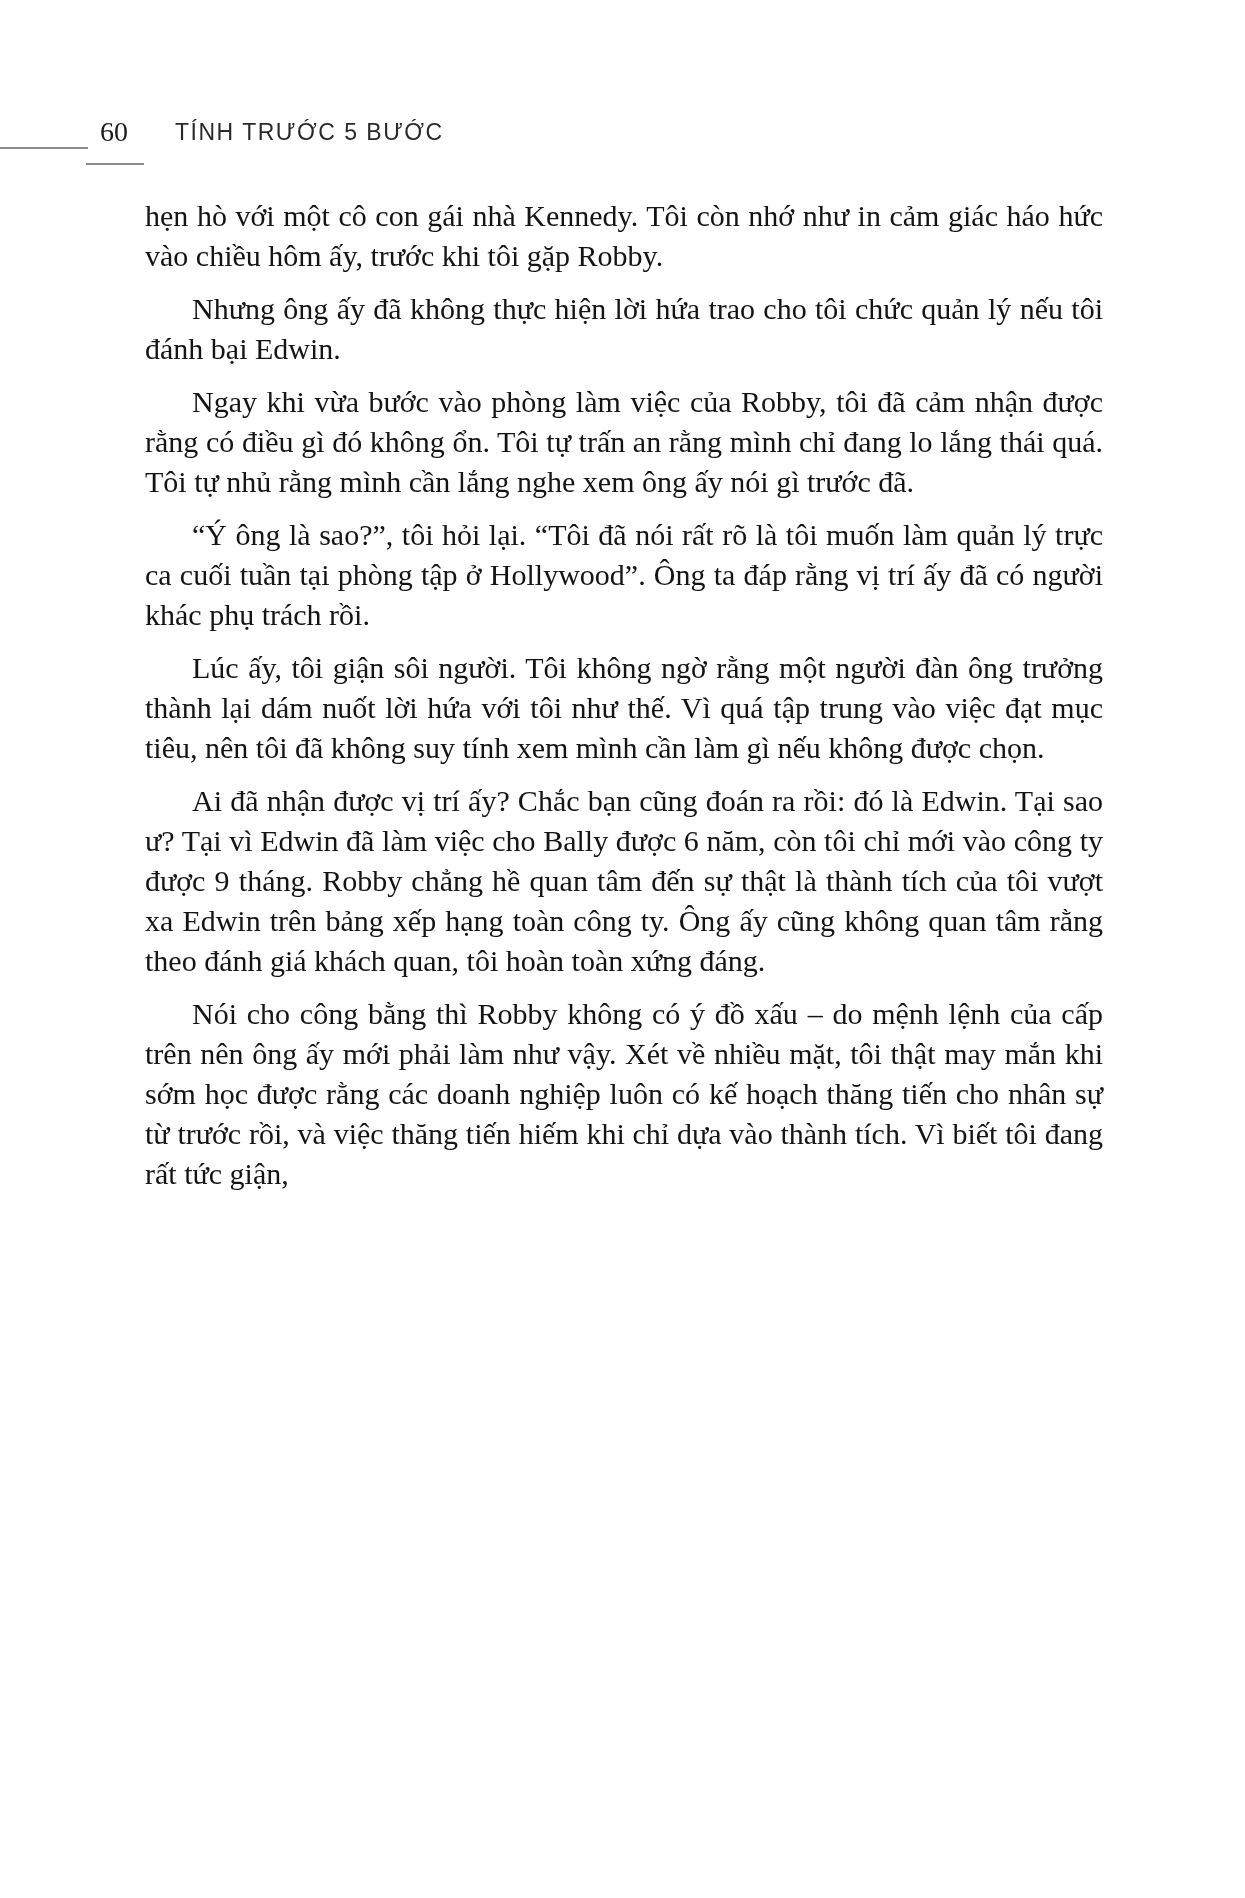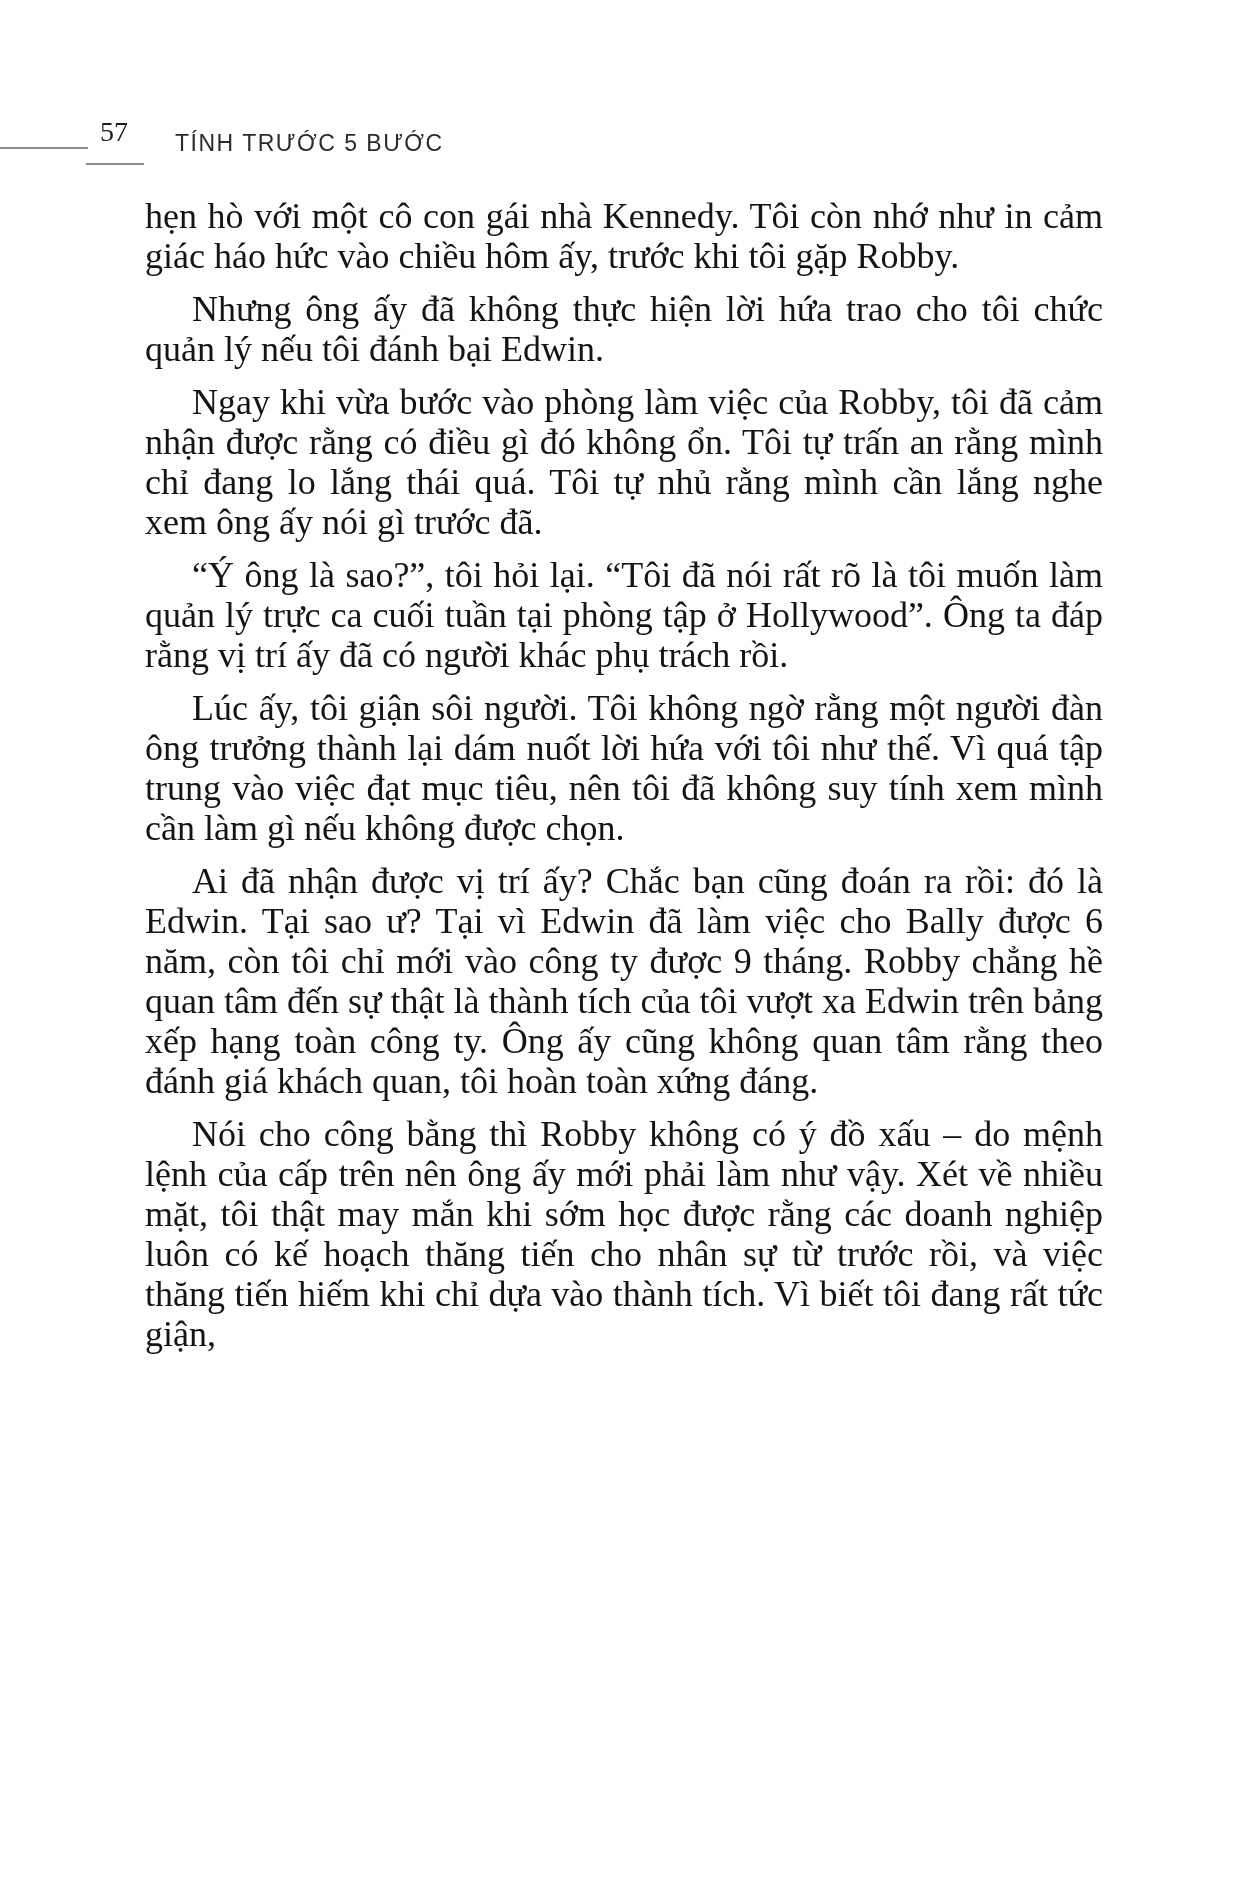"57" div.page-number { text: 57 -> 60 }
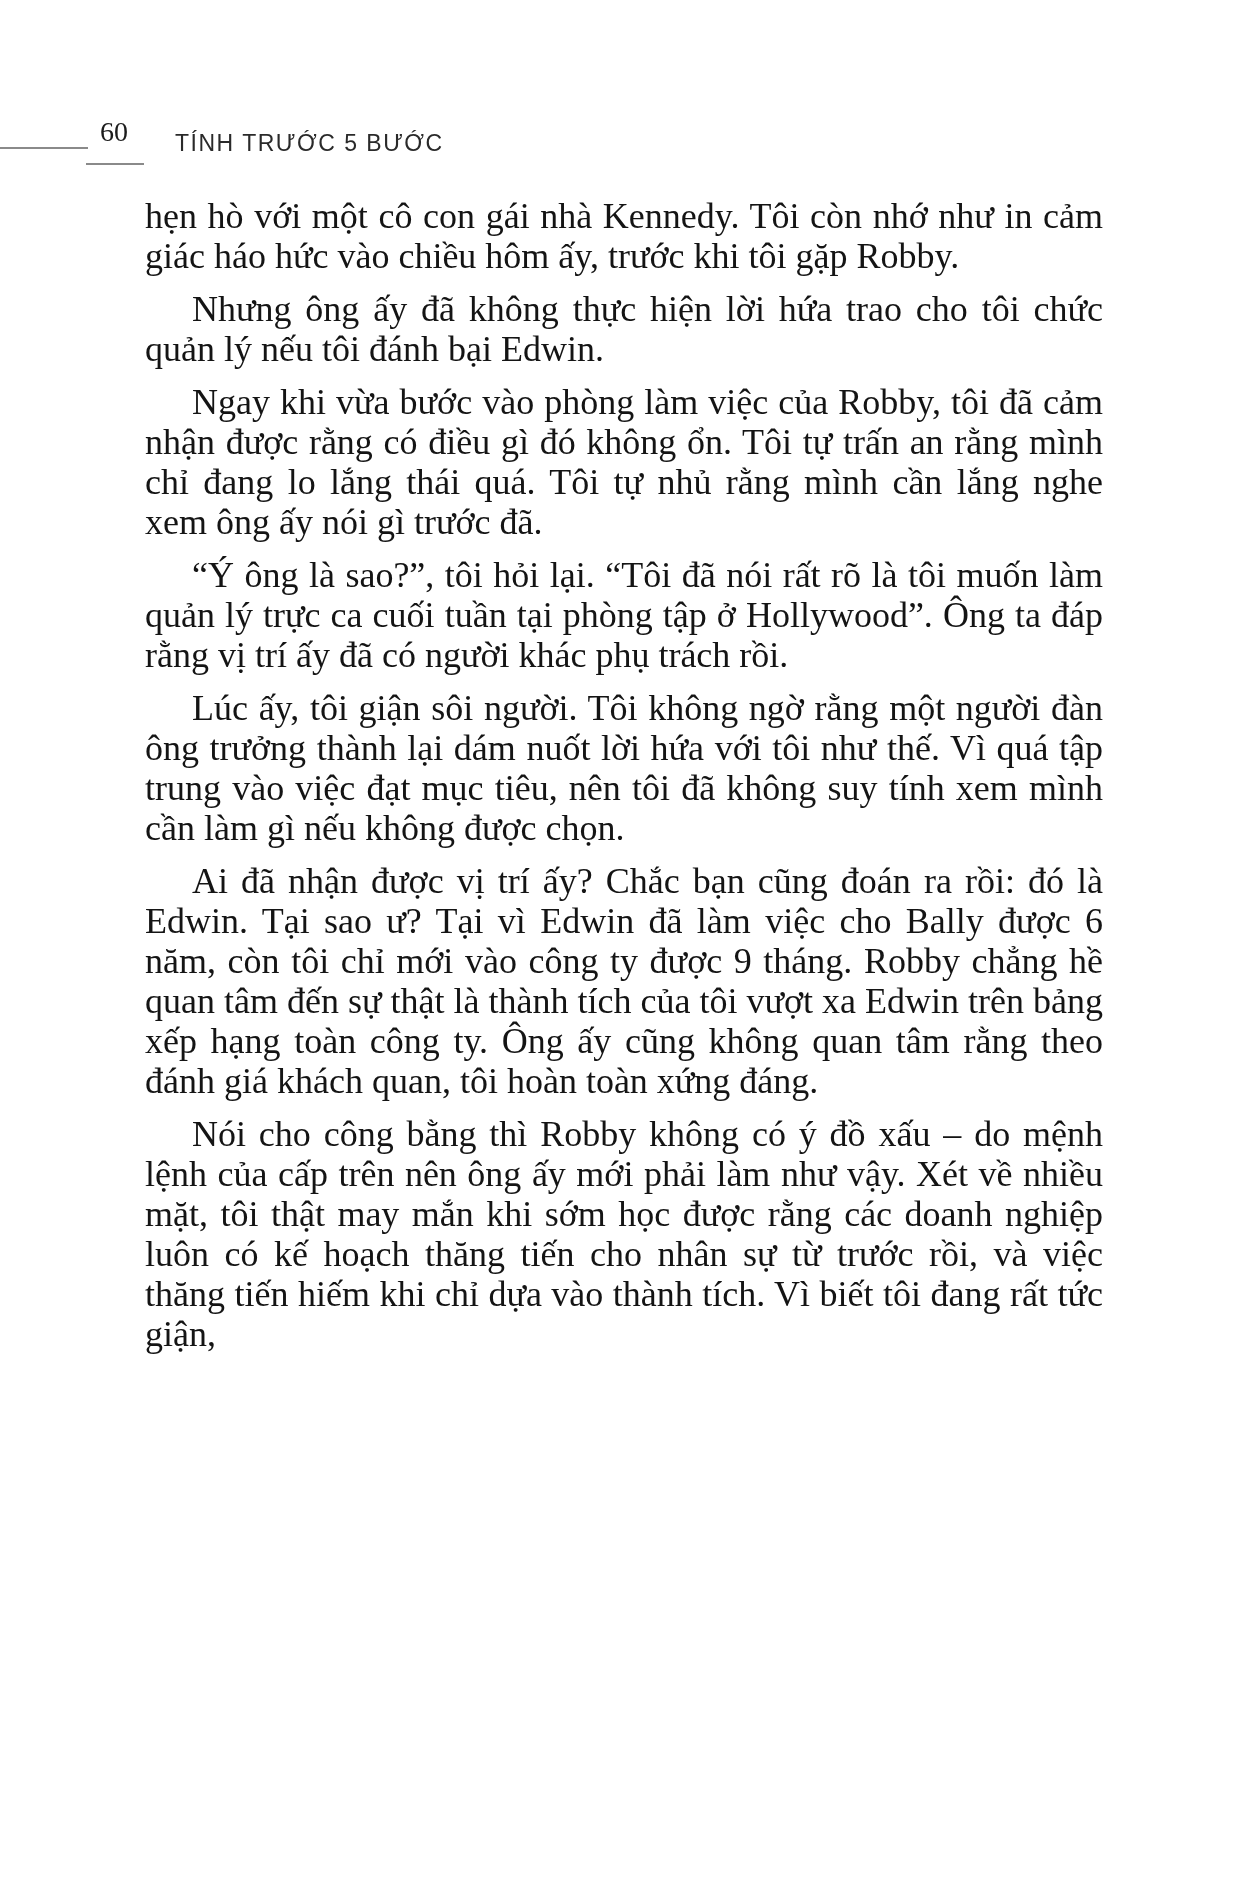"TÍNH TRƯỚC 5 BƯỚC" .header-title { margin-top: 11px -> none }
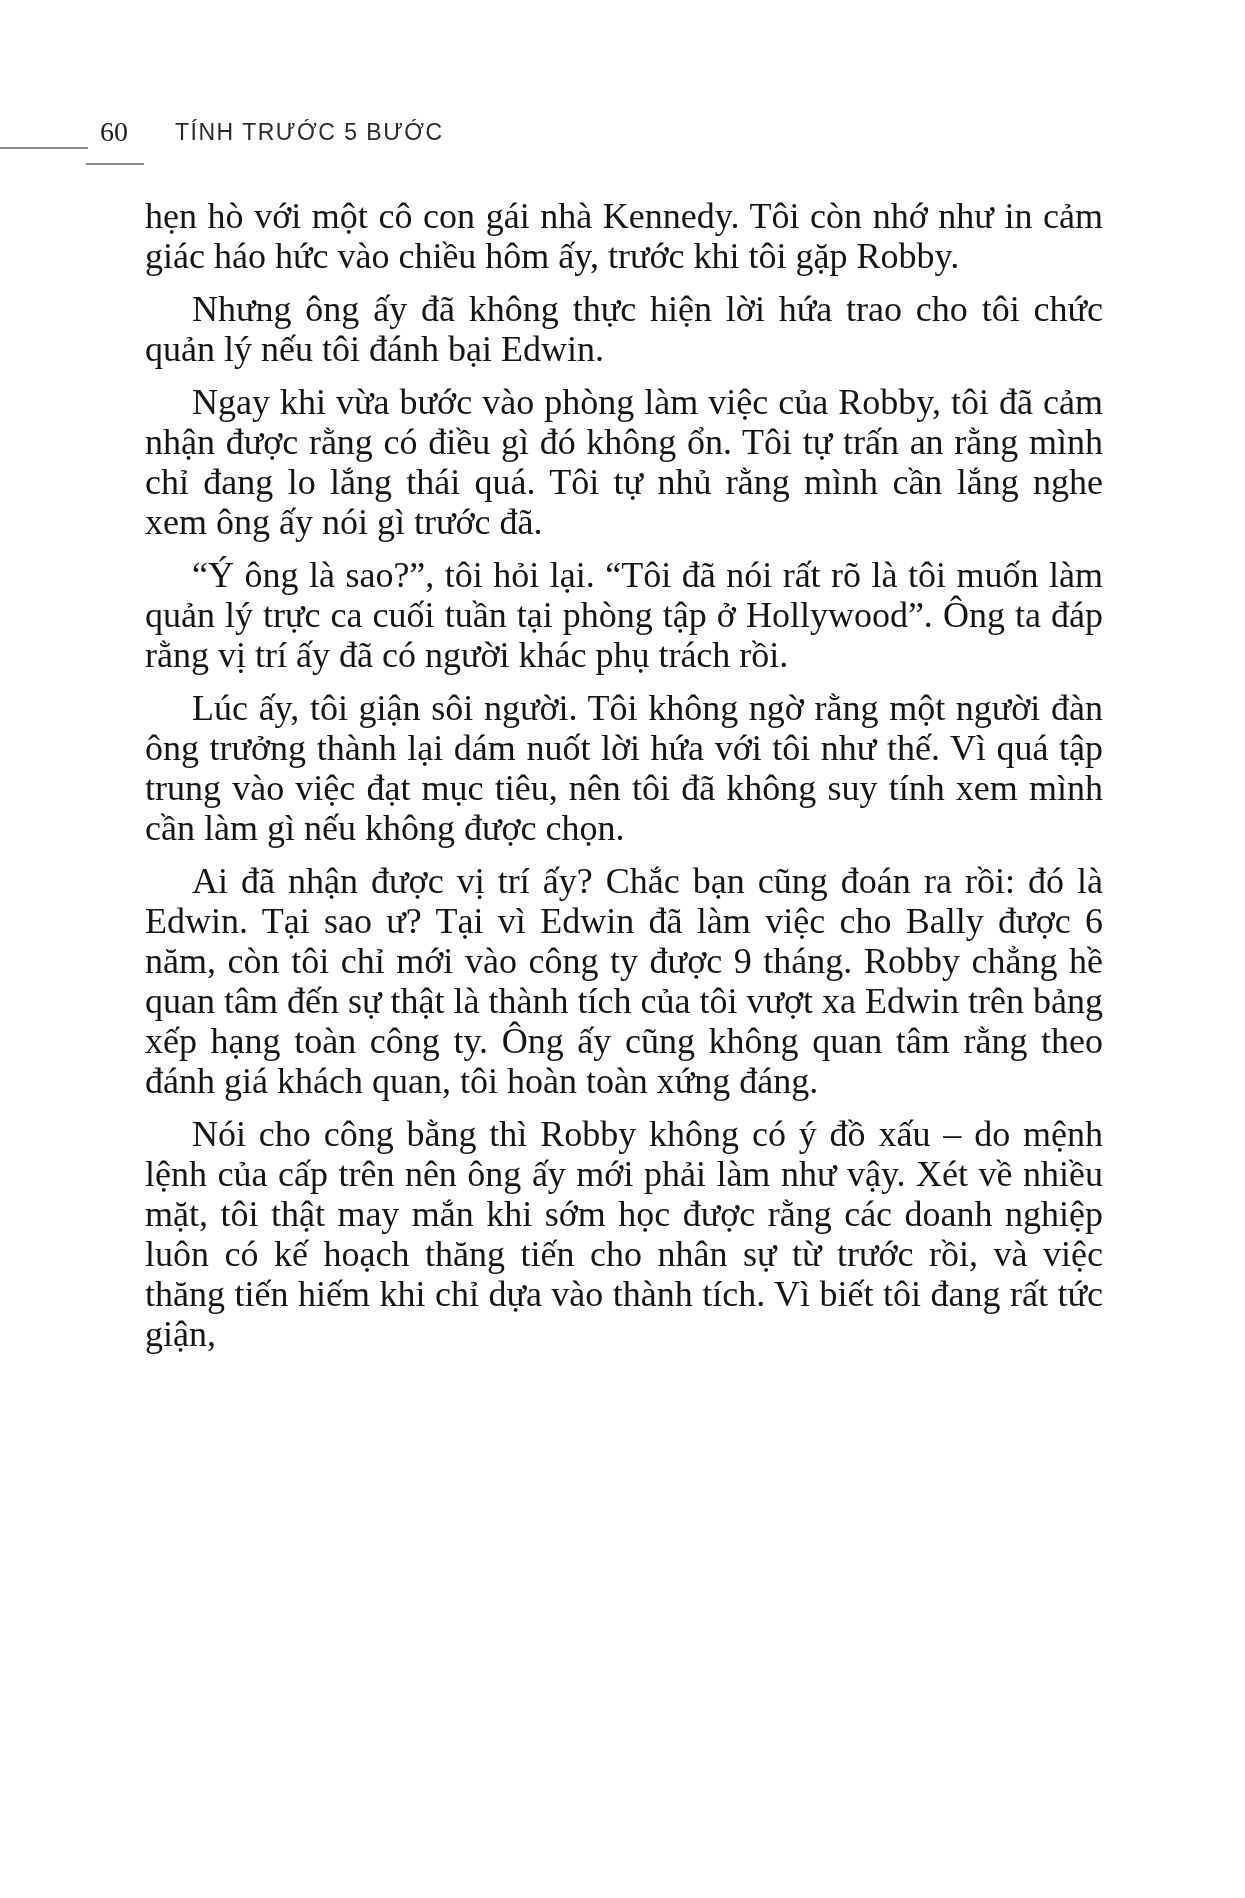"hẹn hò với một cô" .body-text { font-size: 36px -> 30px }
